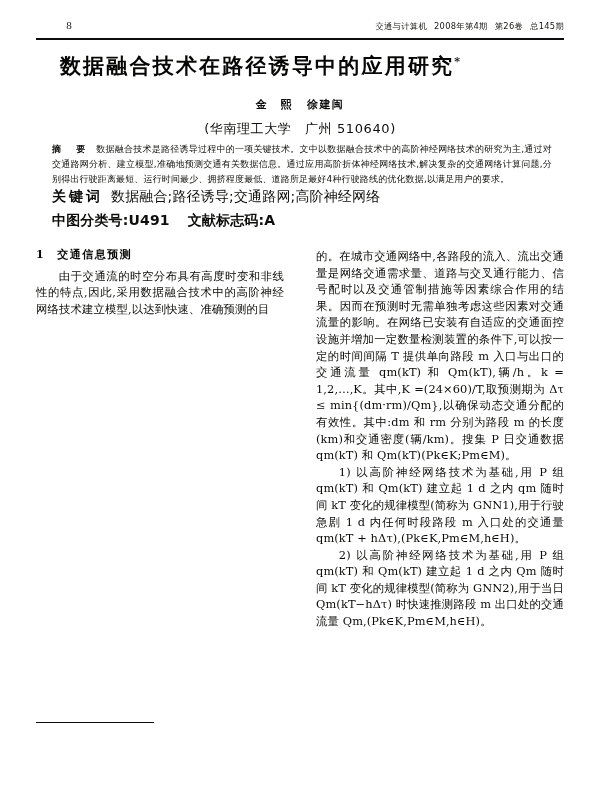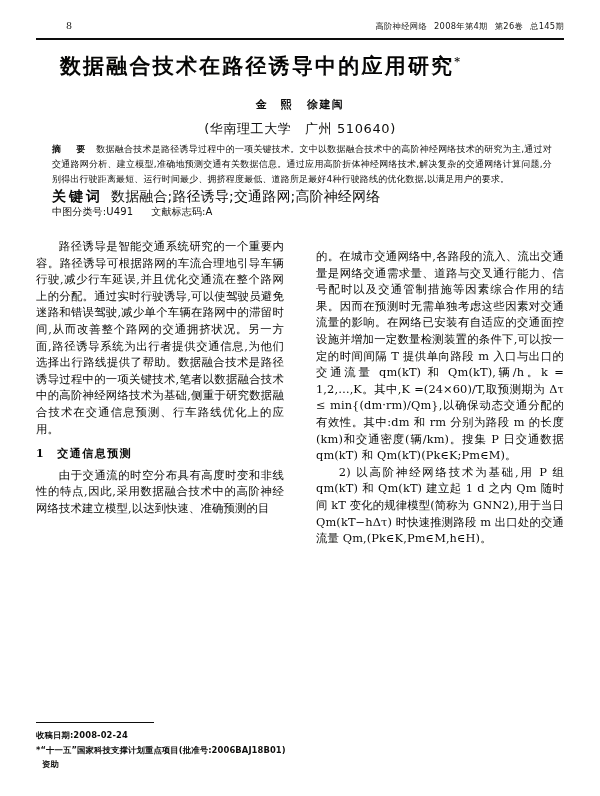"高阶神经网络" span { text: 高阶神经网络 -> 交通与计算机 }
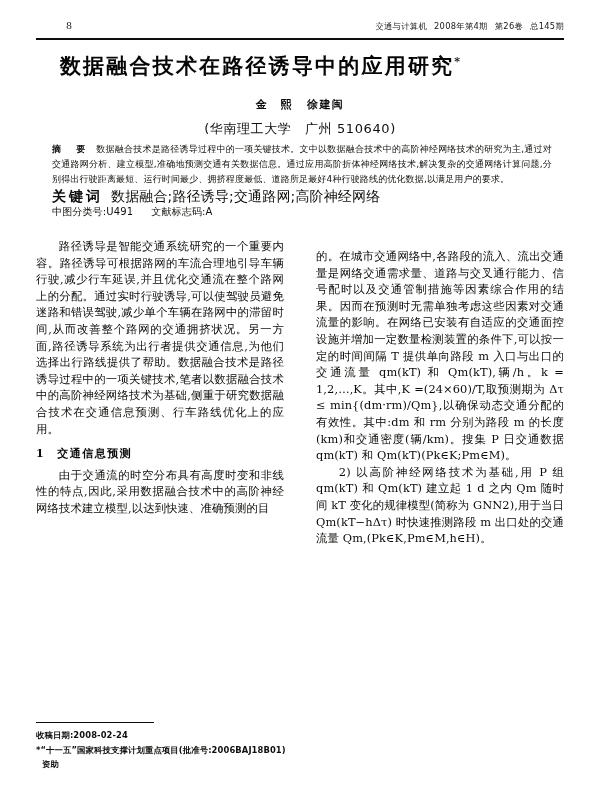"中图分类号:U491 文献标志码:A" .clc { font-size: 10px -> 14px; font-weight: normal -> bold; margin-top: 0 -> 9px }
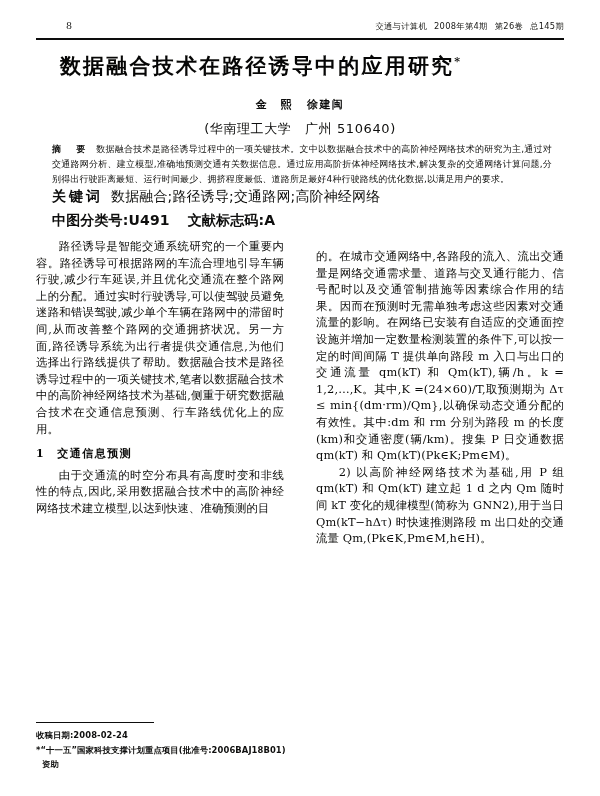"路径诱导是智能交通系统研究的一个重要内容。路径诱导可根据路网的车流合理地引导车辆" p { html: <p>路径诱导是智能交通系统研究的一个重要内容。路径诱导可根据路网的车流合理地引导车辆行驶,减少行车延误,并且优化交通流在整个路网上的分配。通过实时行驶诱导,可以使驾驶员避免迷路和错误驾驶,减少单个车辆在路网中的滞留时间,从而改善整个路网的交通拥挤状况。另一方面,路径诱导系统为出行者提供交通信息,为他们选择出行路线提供了帮助。数据融合技术是路径诱导过程中的一项关键技术,笔者以数据融合技术中的高阶神经网络技术为基础,侧重于研究数据融合技术在交通信息预测、行车路线优化上的应用。</p> -> none }
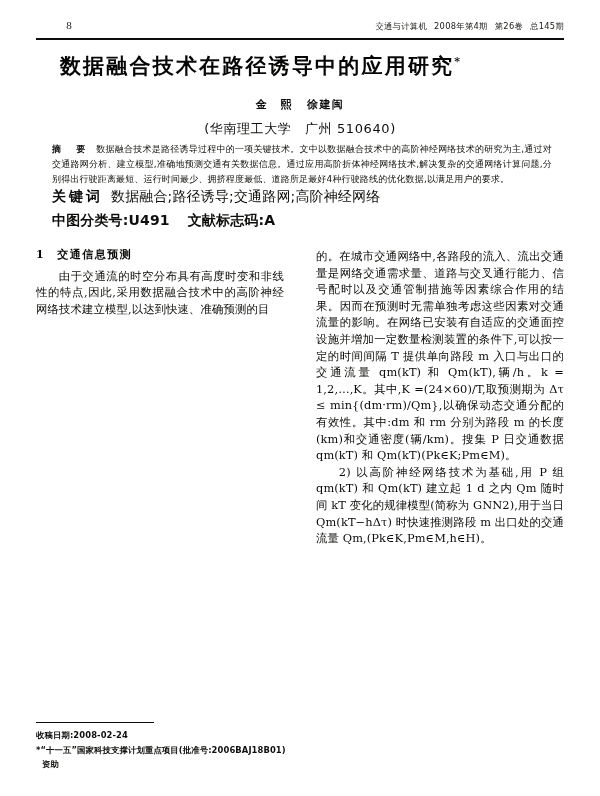"1) 以高阶神经网络技术为基础,用 P 组 qm(kT)" p { html: none -> <p>1) 以高阶神经网络技术为基础,用 P 组 qm(kT) 和 Qm(kT) 建立起 1 d 之内 qm 随时间 kT 变化的规律模型(简称为 GNN1),用于行驶急剧 1 d 内任何时段路段 m 入口处的交通量 qm(kT + hΔτ),(Pk∈K,Pm∈M,h∈H)。</p> }
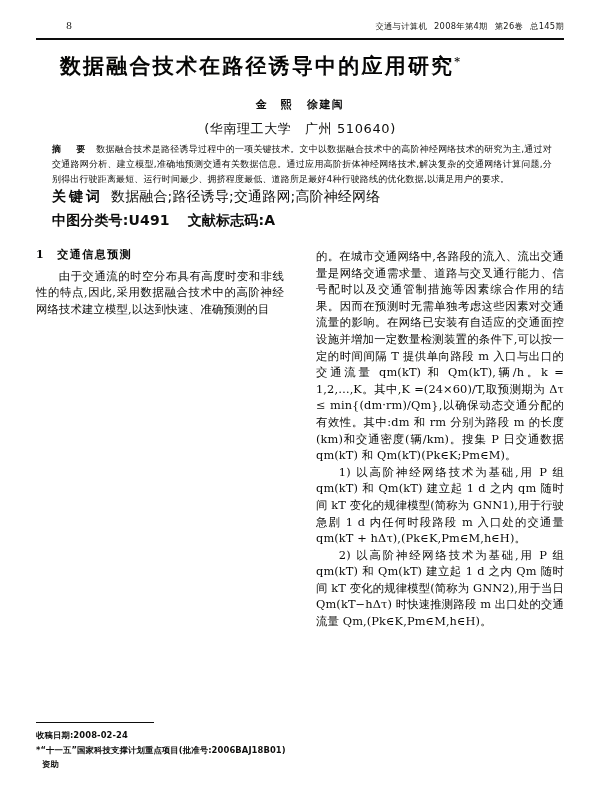"收稿日期:2008-02-24" div.footnotes { html: <div> <div>收稿日期:2008-02-24</div> <div>*“十一五”国家科技支撑计划重点项目(批准号:2006BAJ18B01)资助</div> </div> -> none }
